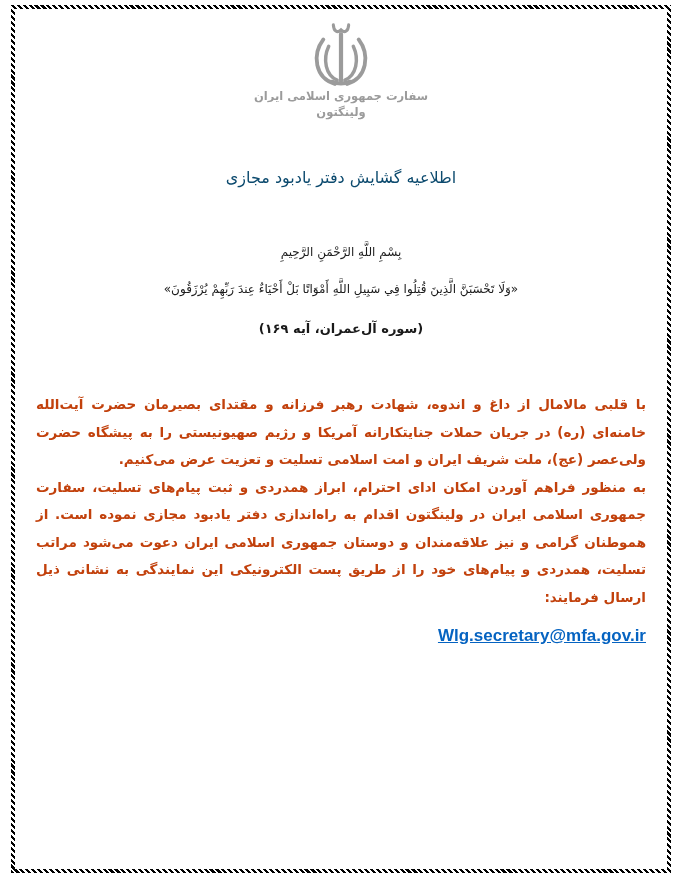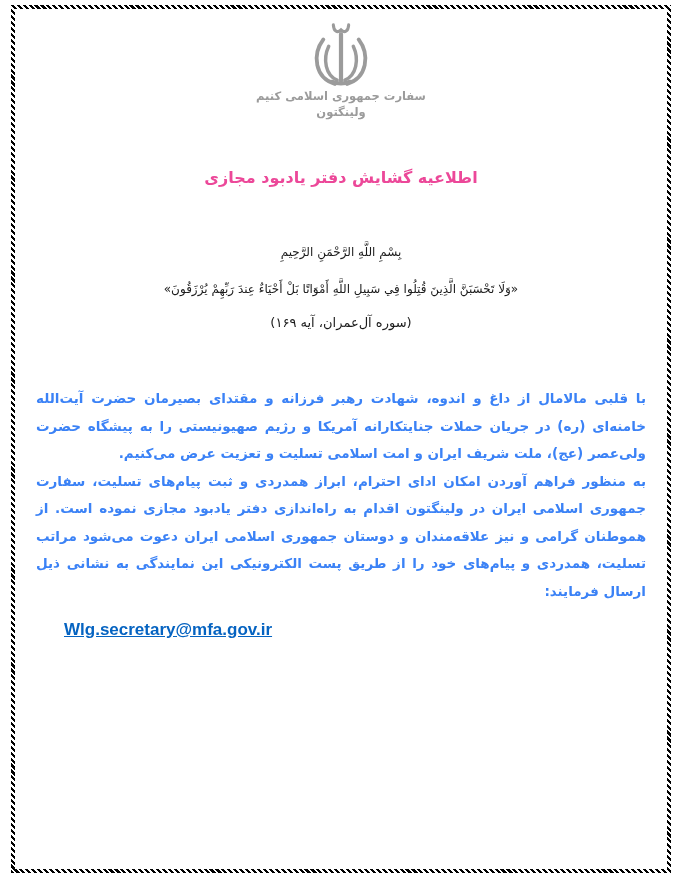"سفارت جمهوری اسلامی کنیم" div.gray-line { text: کنیم -> ایران }
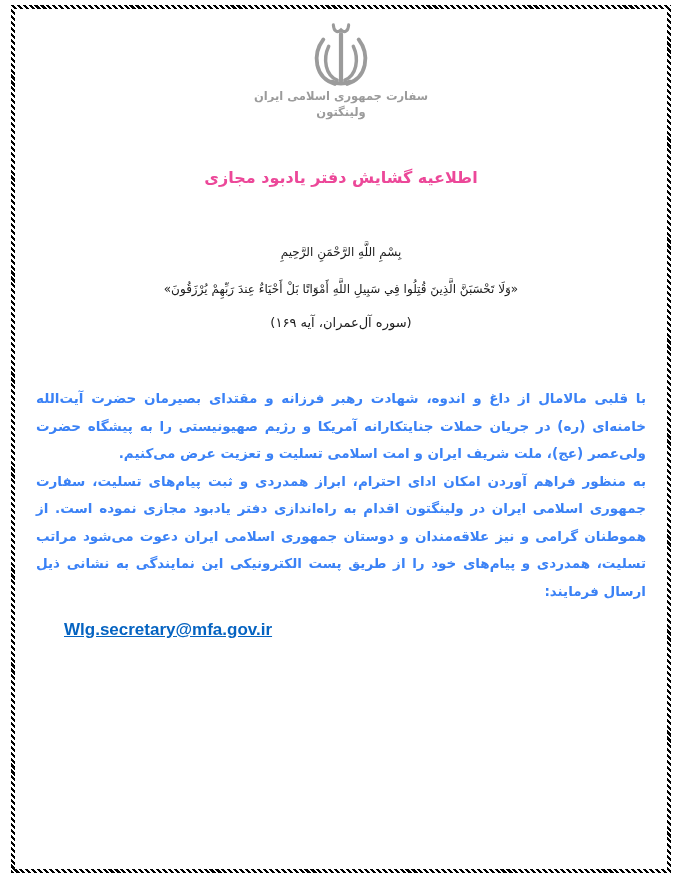"اطلاعیه گشایش دفتر یادبود مجازی" .doc-title { color: #ec4899 -> #0c4a6e; font-weight: bold -> normal }
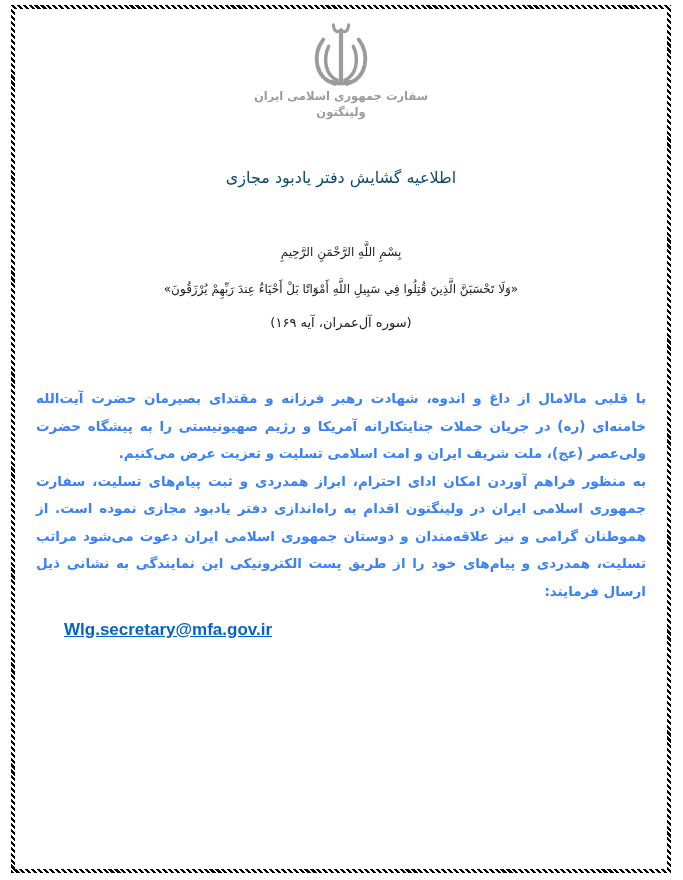"(سوره آل‌عمران، آیه ۱۶۹)" .verse-ref { font-weight: normal -> bold; margin: 8px 0 0 -> 14px 0 0 }
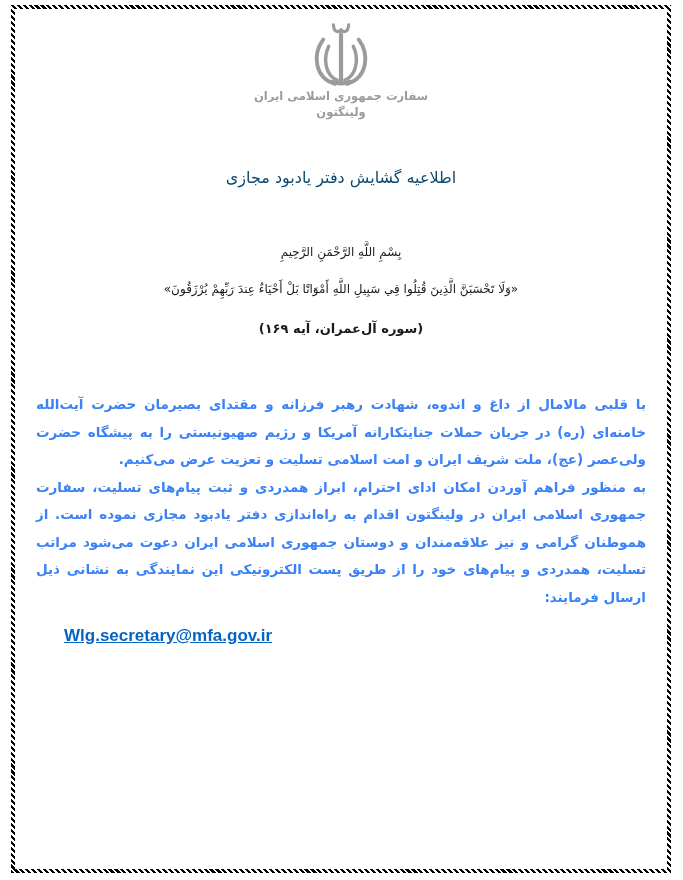"با قلبی مالامال از داغ" .body-text { color: #3b82f6 -> #c2410c }
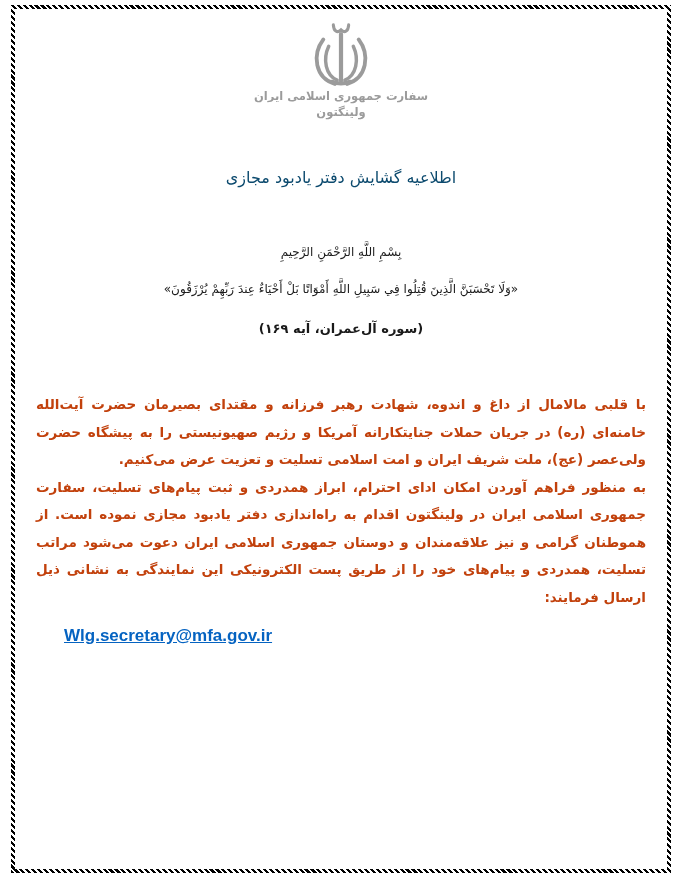"Wlg.secretary@mfa.gov.ir" .email-row { text-align: left -> right }
